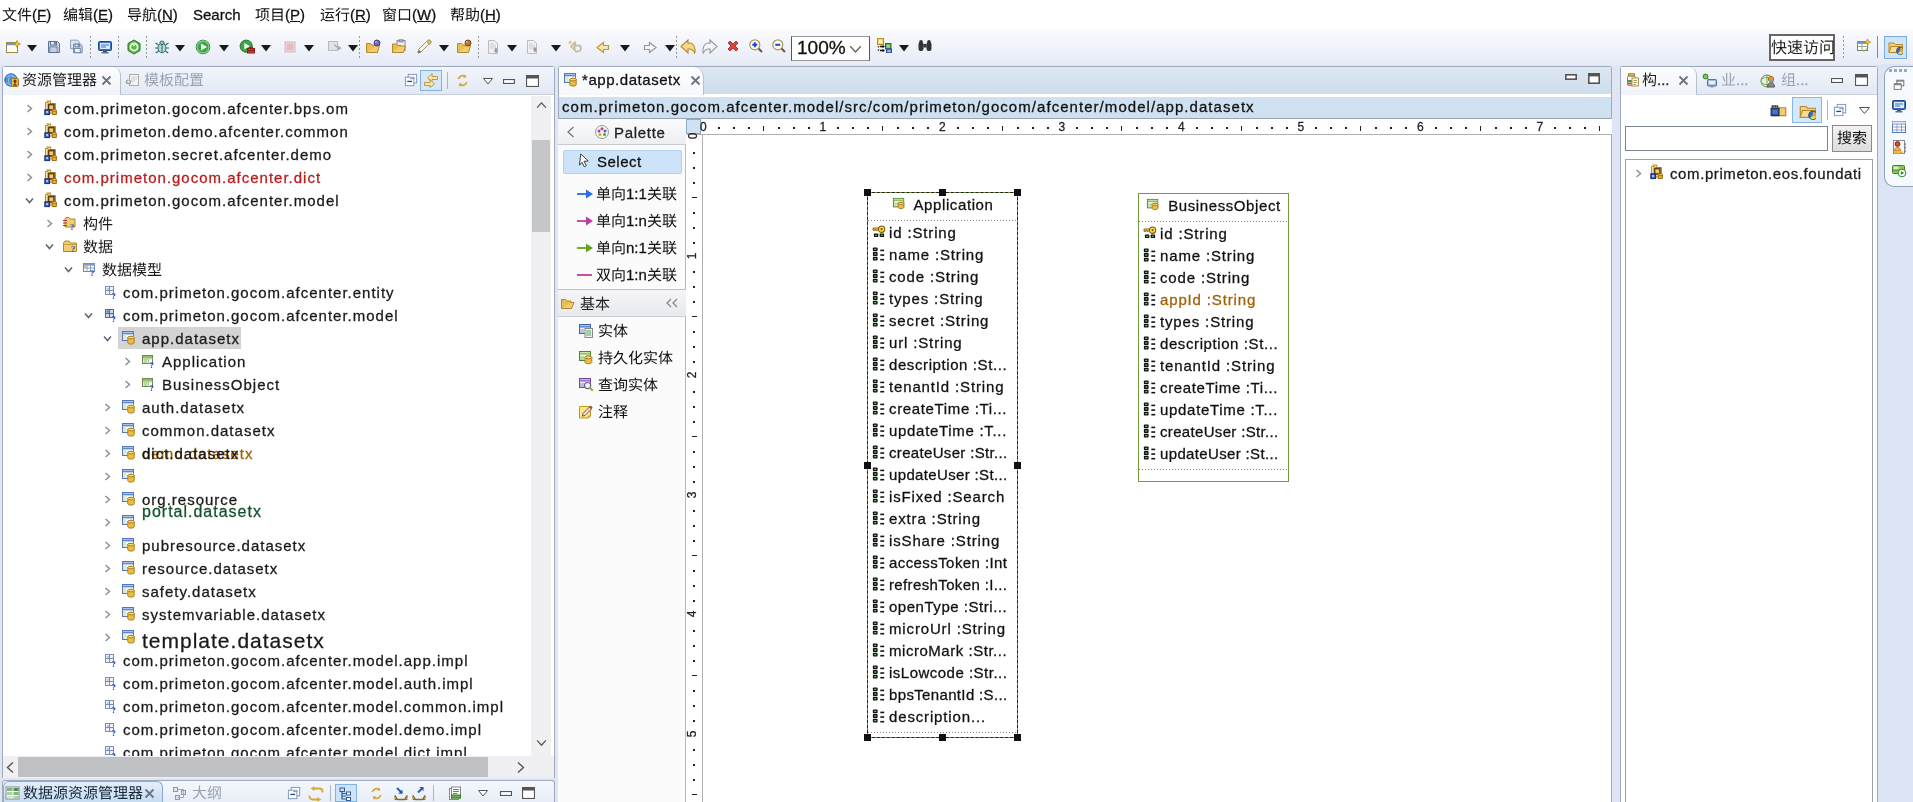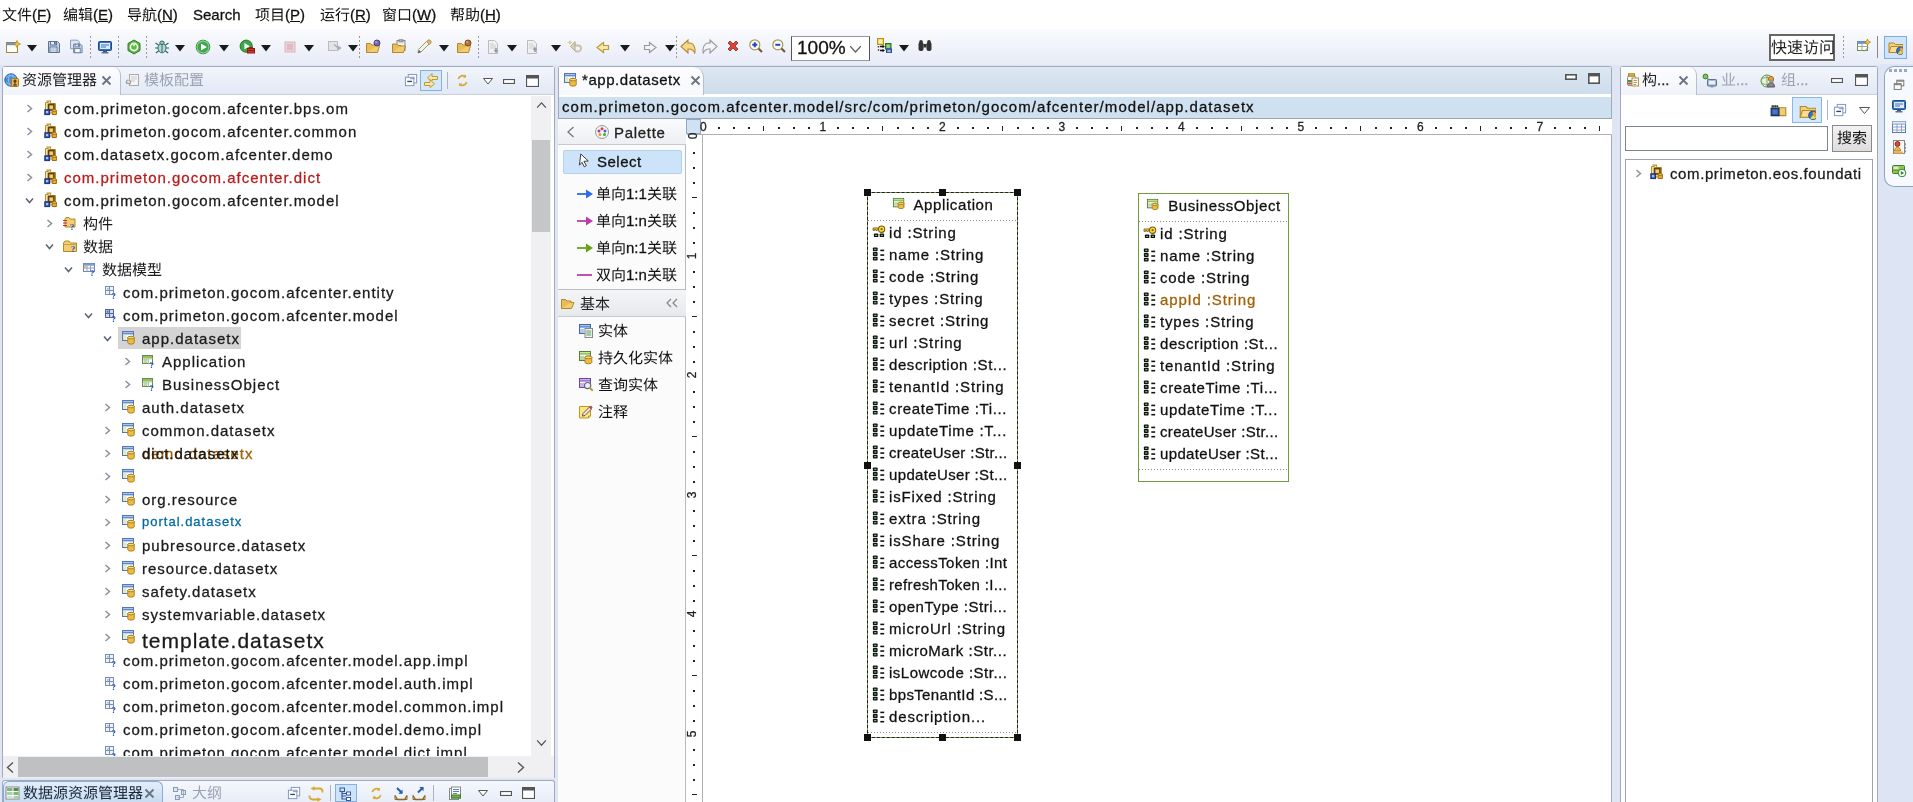"com.primeton.gocom.afcenter.common" div.abs { text: com.primeton.gocom.afcenter.common -> com.primeton.demo.afcenter.common }
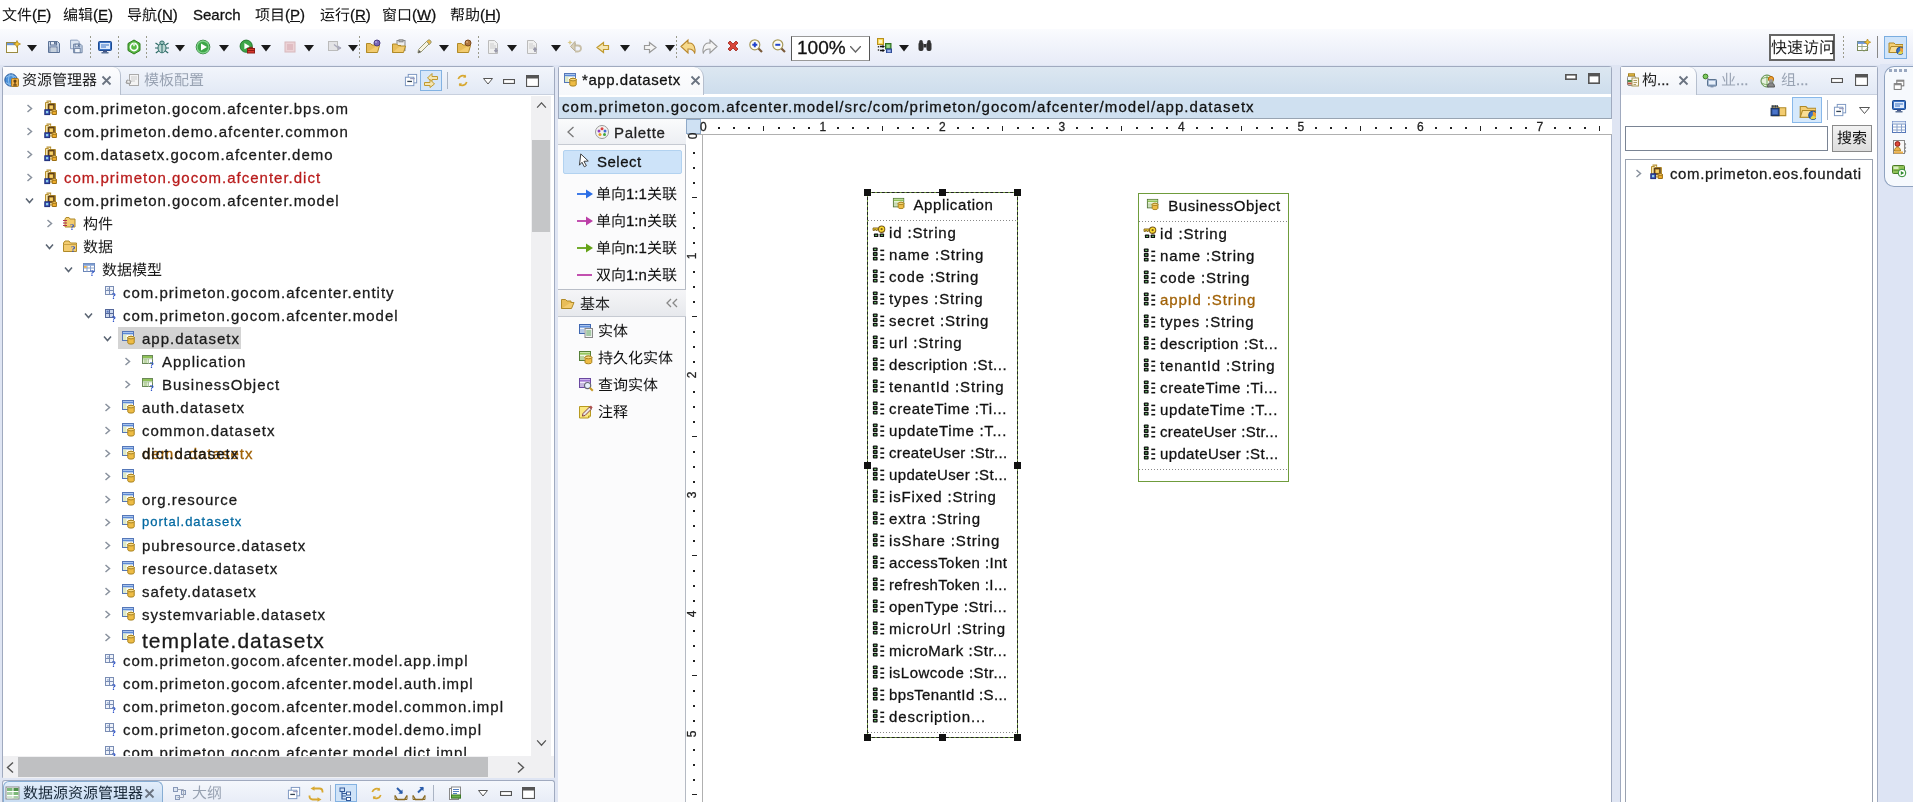"com.datasetx.gocom.afcenter.demo" div.abs { text: com.datasetx.gocom.afcenter.demo -> com.primeton.secret.afcenter.demo }
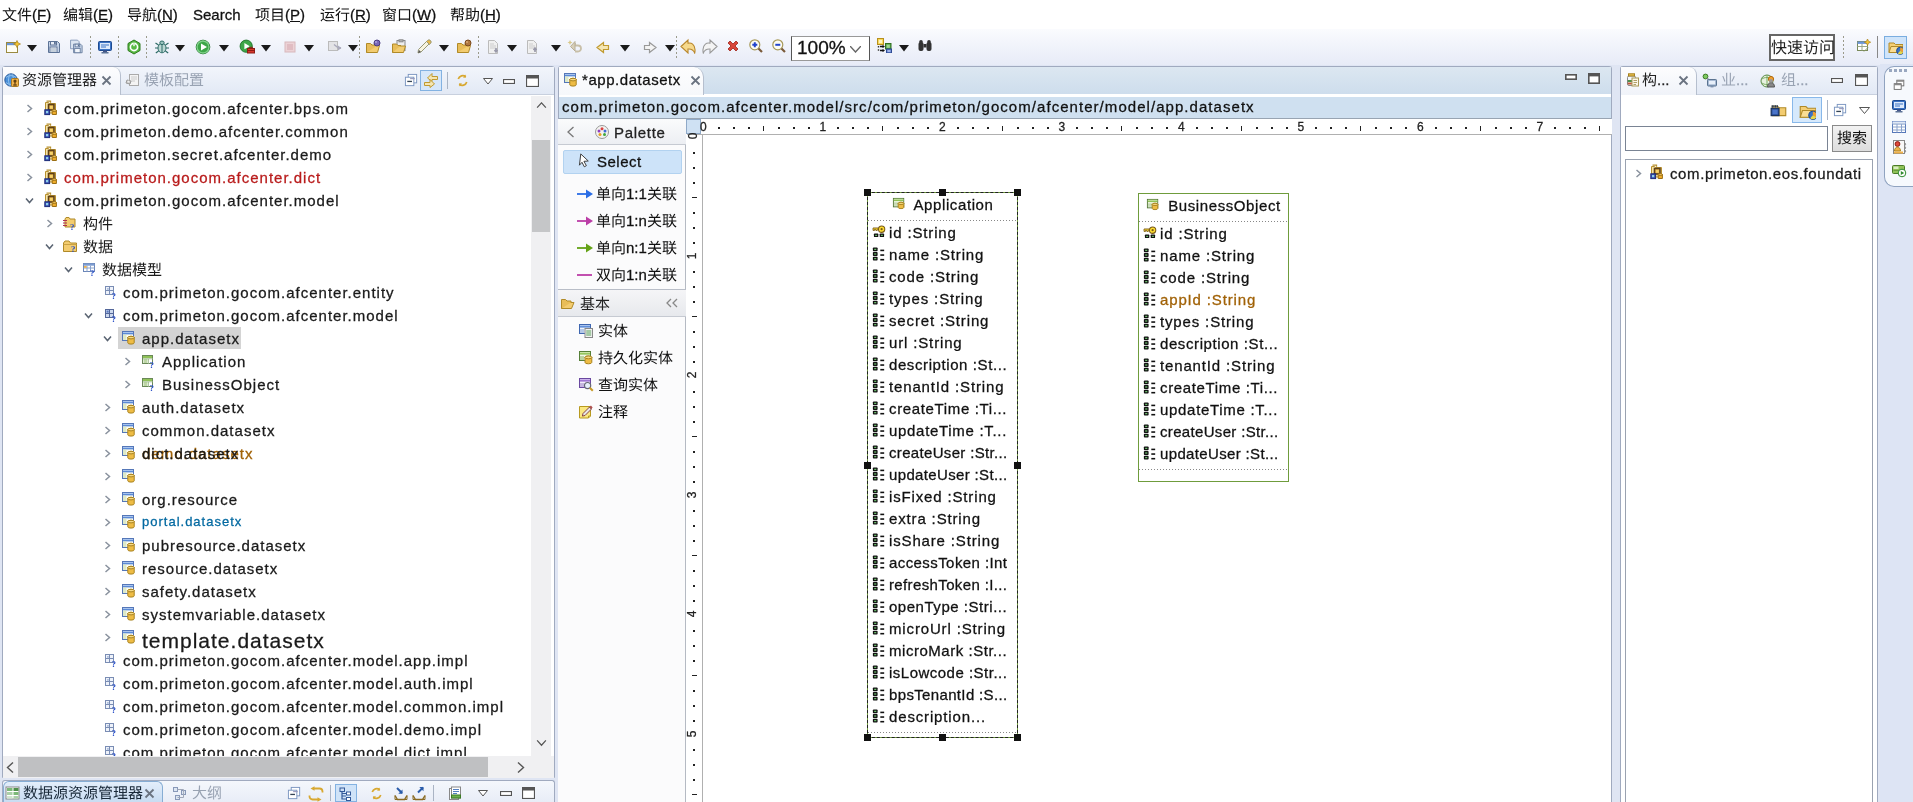"isFixed :String" div.abs { text: :String -> :Search }
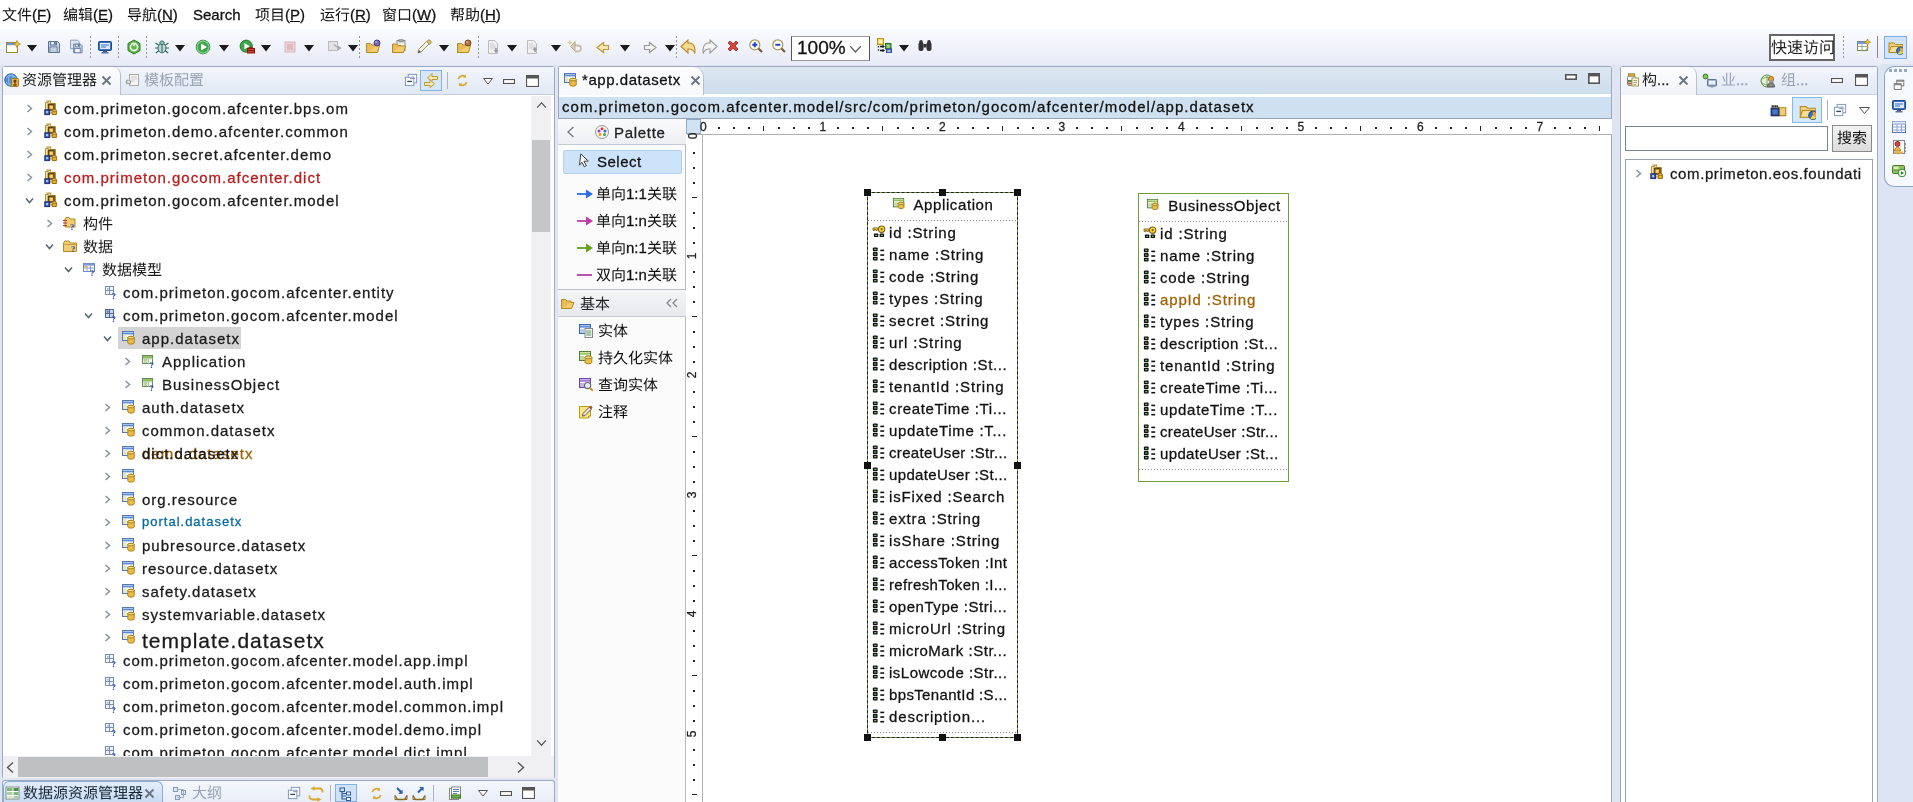"portal.datasetx" div.abs { color: #0369a1 -> #14532d; font-size: 13px -> 16px; top: 514px -> 503px }
